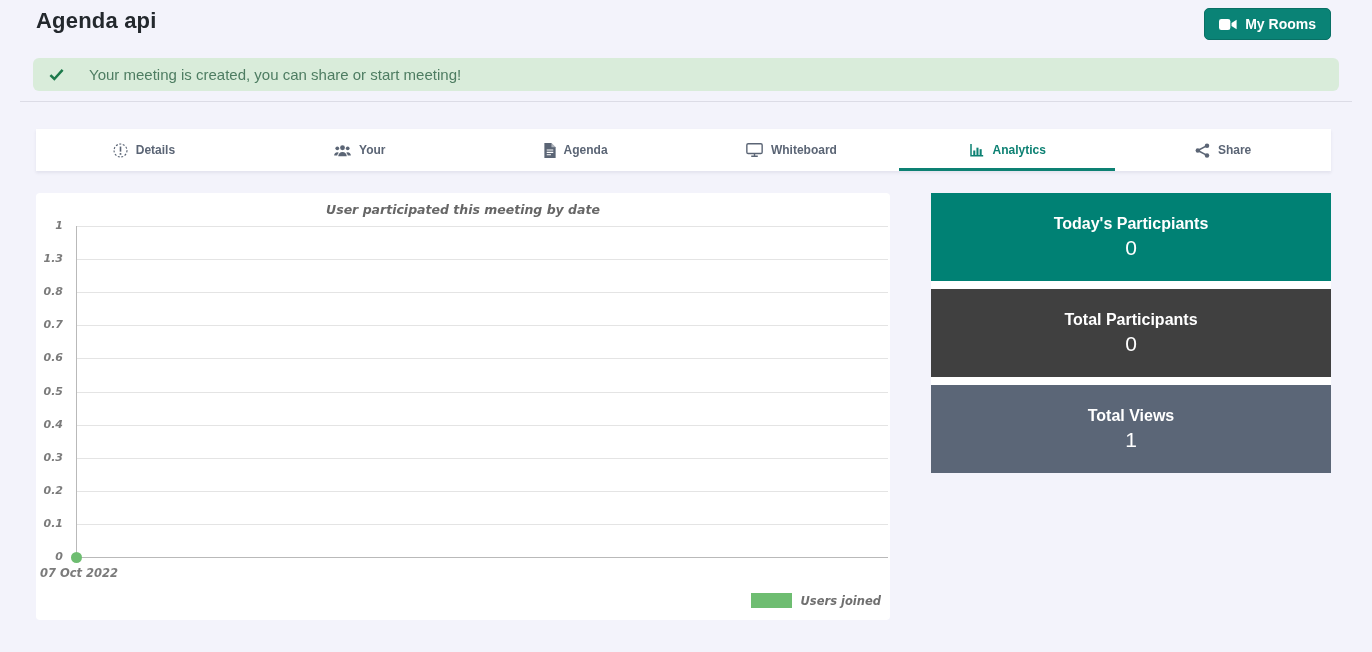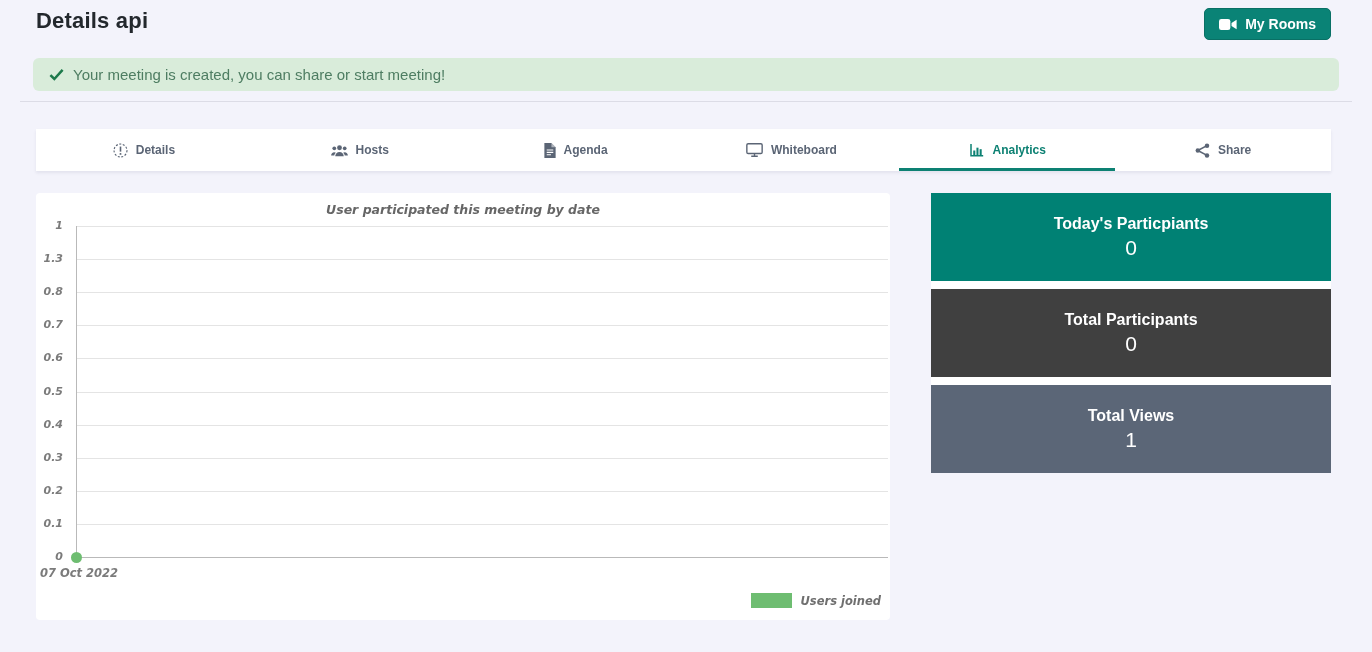"Details api" div.page-title { text: Details -> Agenda }
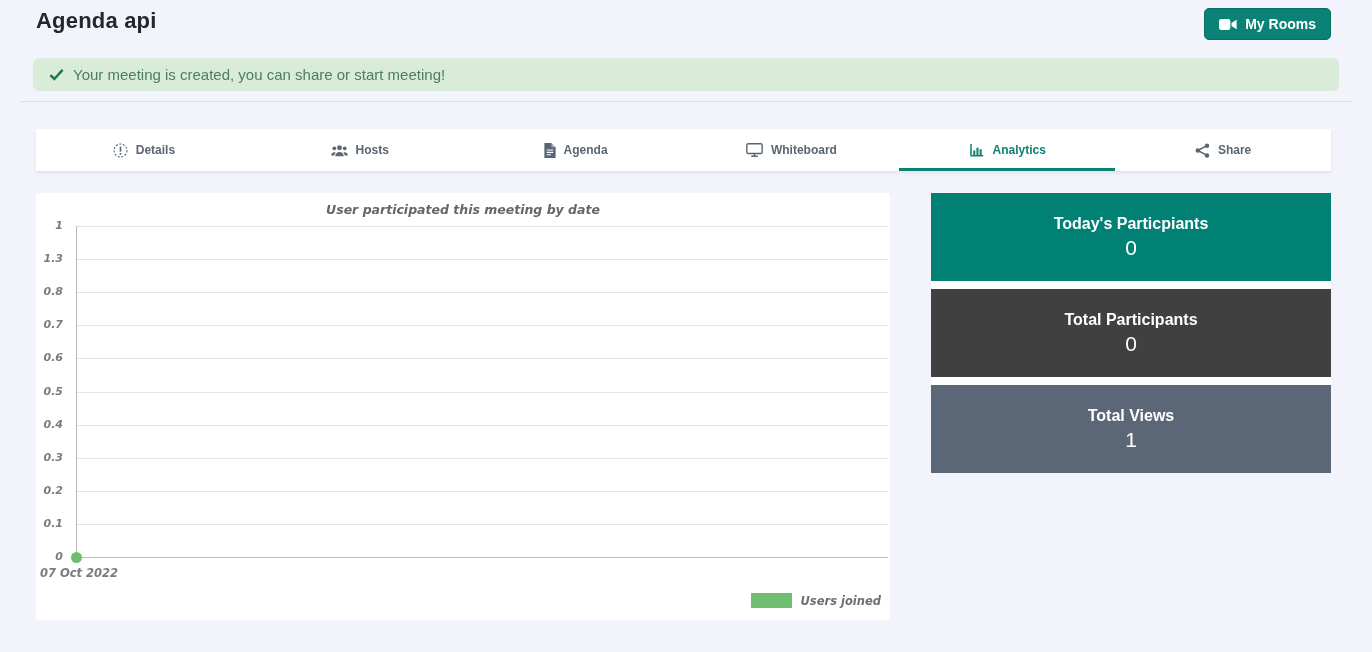"Your meeting is created, you" .alert { gap: 9px -> 25px }
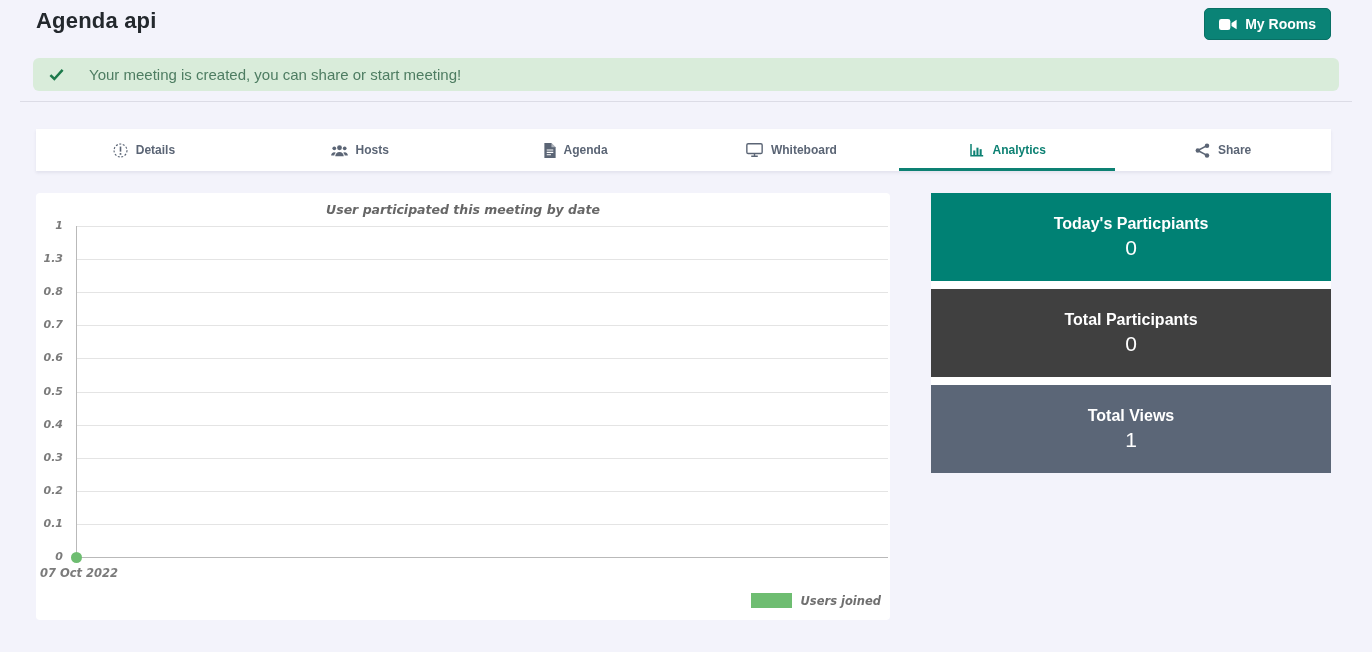"Hosts" span { text: Hosts -> Your }
